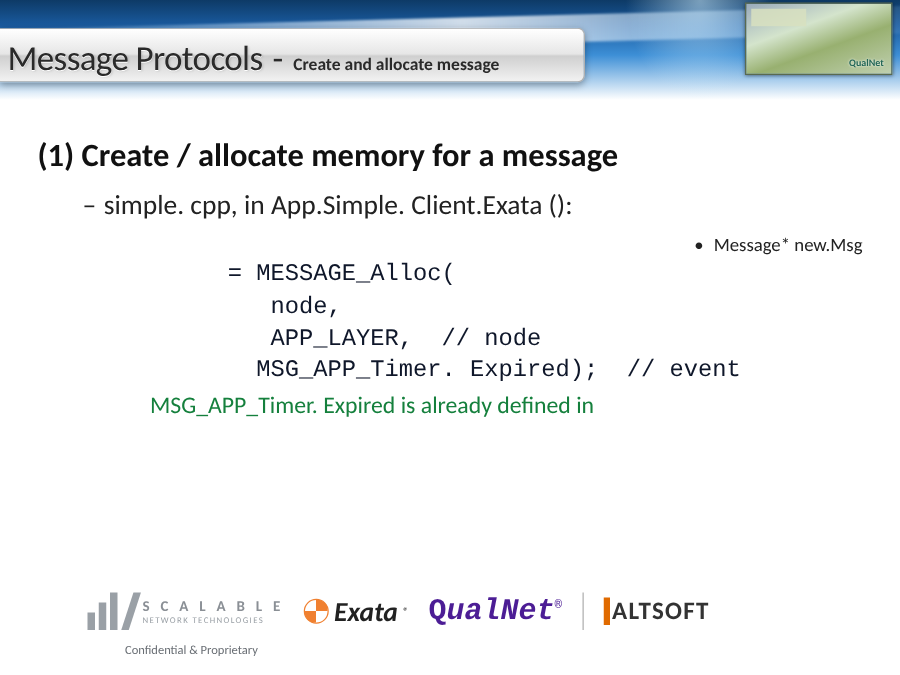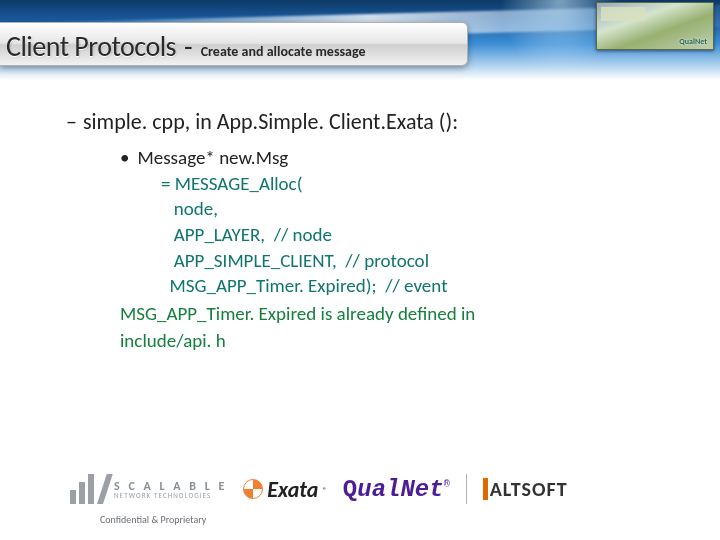"Client Protocols" span.title-main { text: Client -> Message }
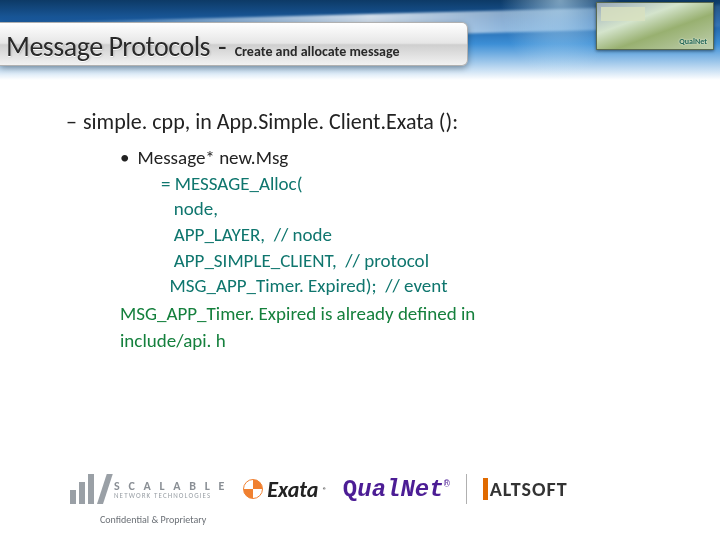"QualNet" .corner-pic { height: 48px -> 58px }
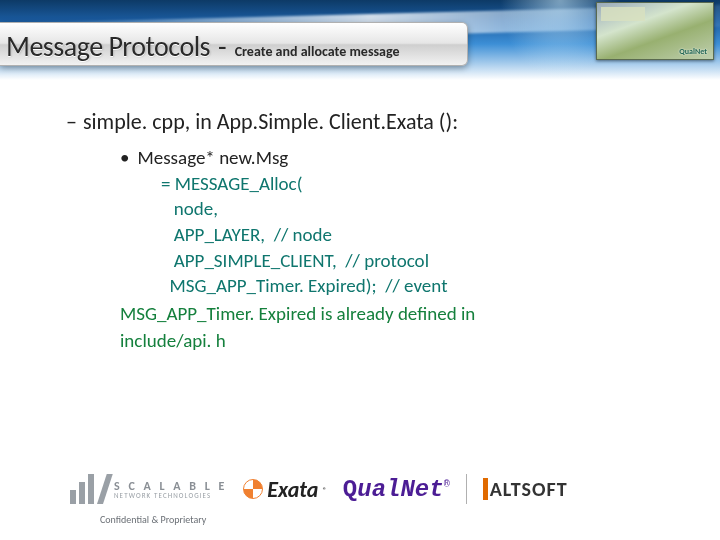"(1) Create / allocate memory" div.h1 { html: none -> <div>(1) Create / allocate memory for a message</div> }
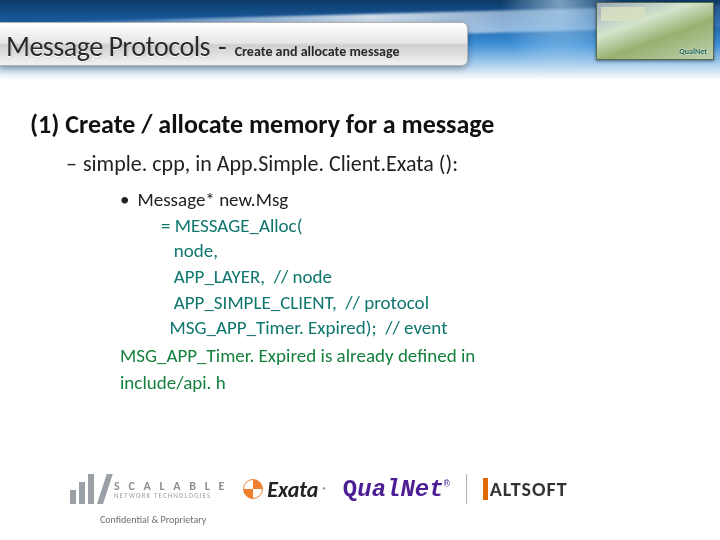"• Message* new.Msg" .bullet2 { font-size: 19px -> 15px; text-align: none -> right }
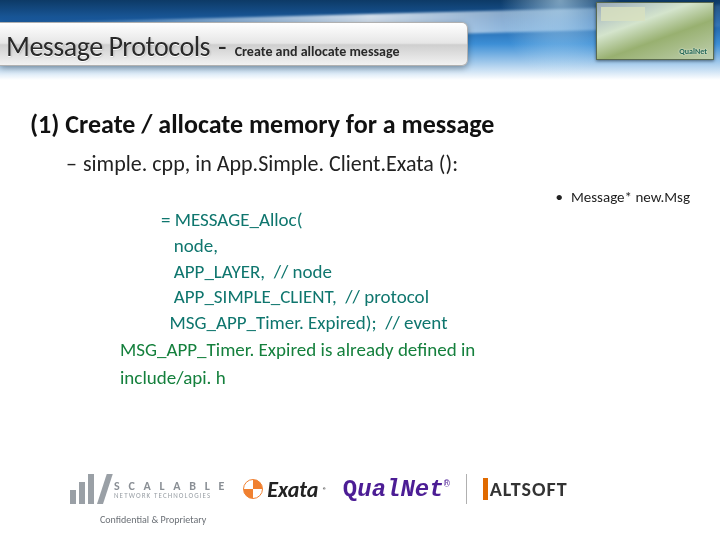"= MESSAGE_Alloc(" .codeblock { color: #0f766e -> #0f172a; font-family: none -> Liberation Mono, monospace }
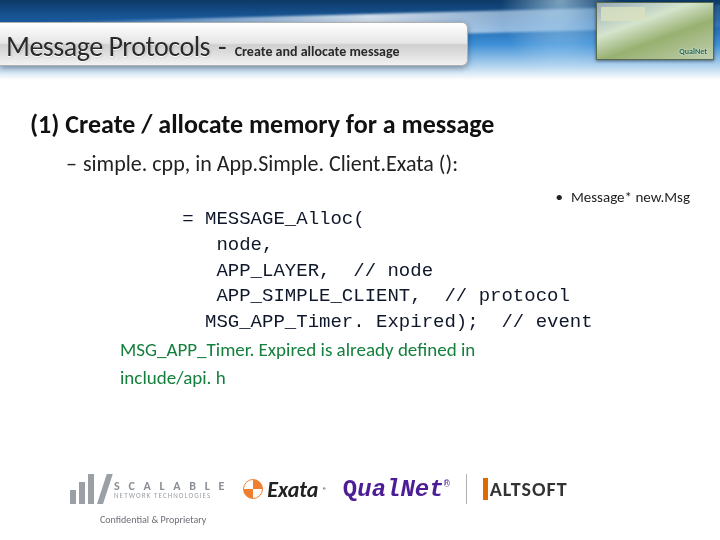"APP_SIMPLE_CLIENT, // protocol" div.l { html: <div> APP_SIMPLE_CLIENT, // protocol</div> -> none }
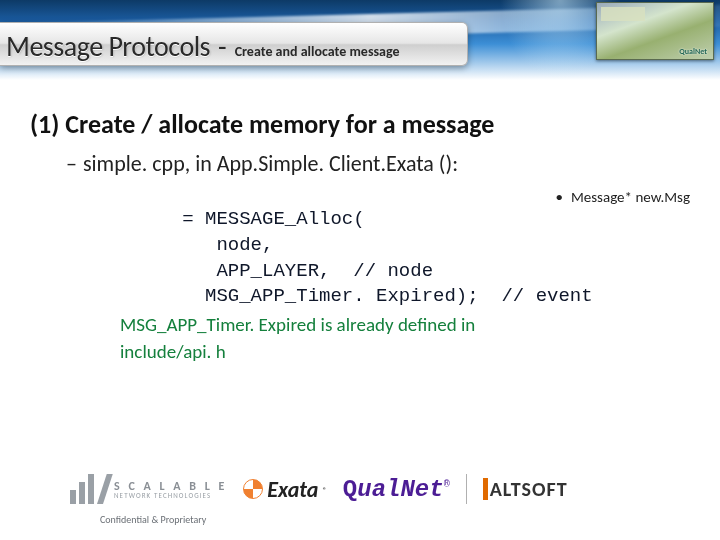"include/api. h" div.tail { html: <div>include/api. h</div> -> none }
